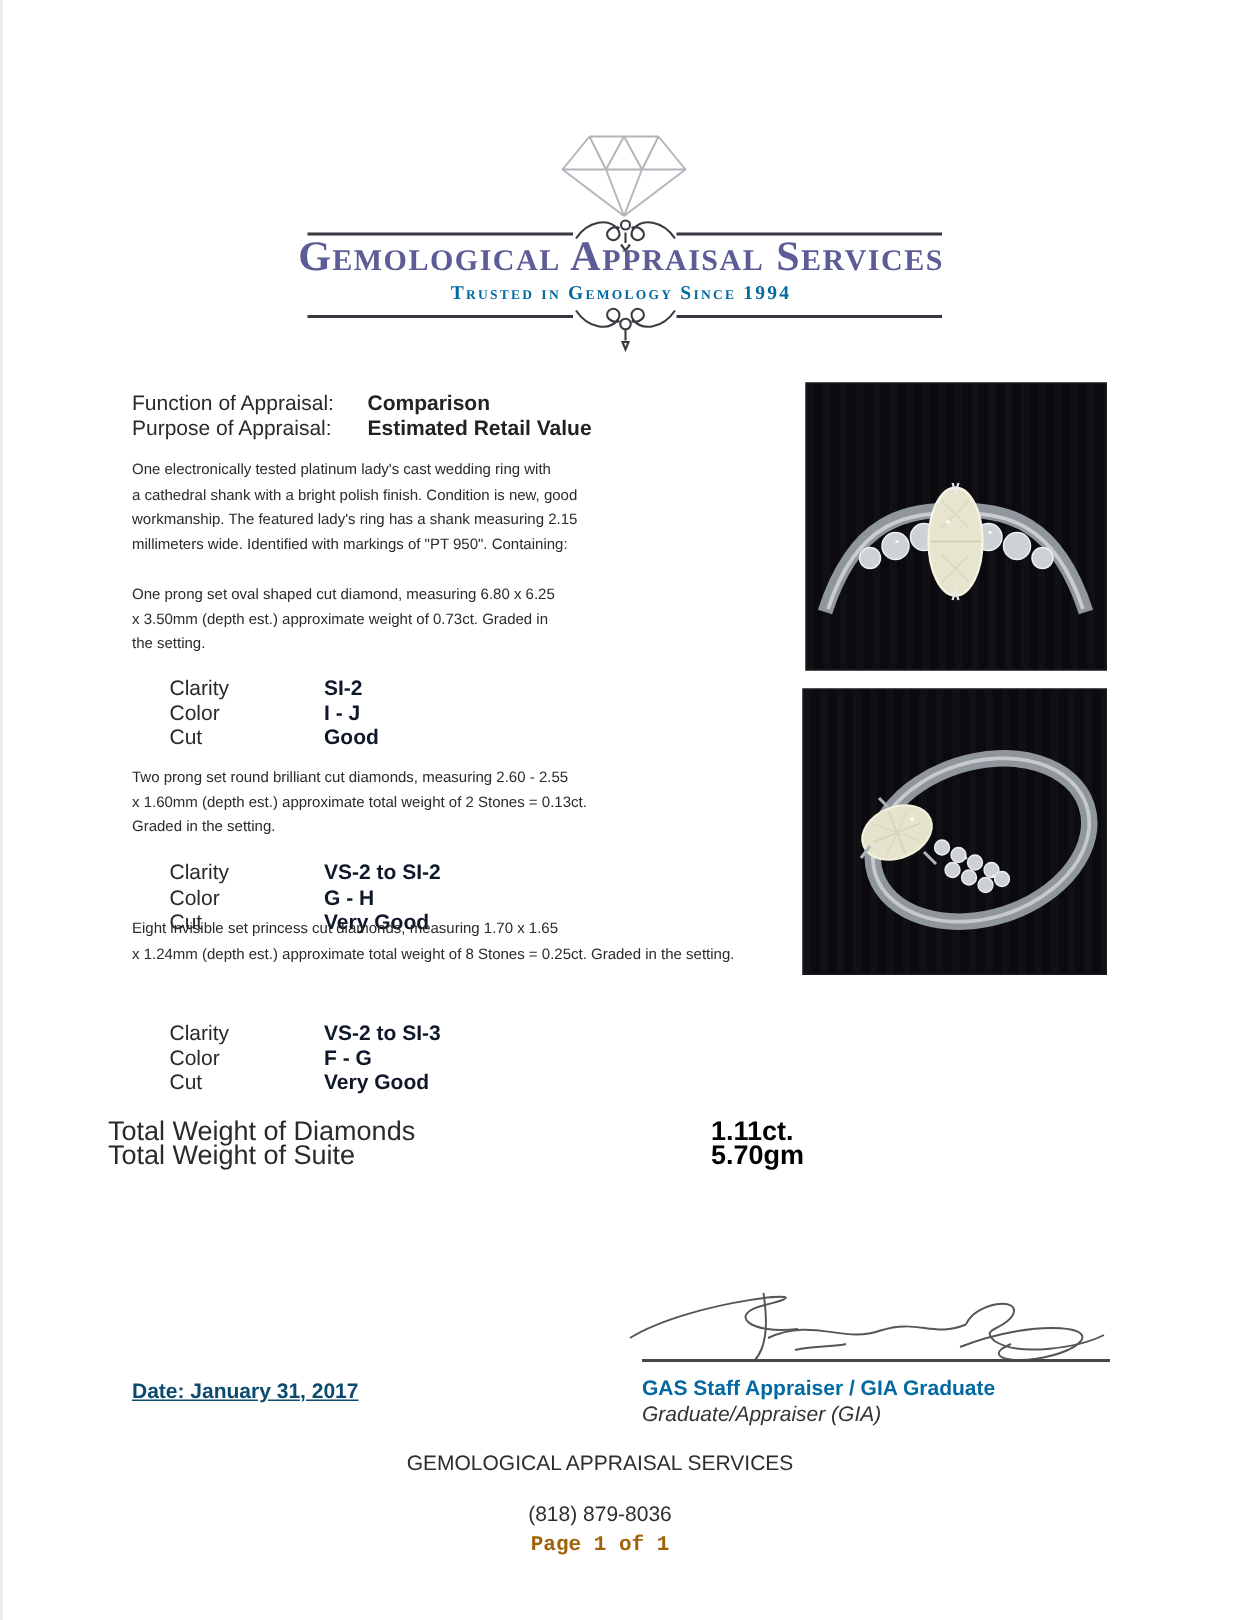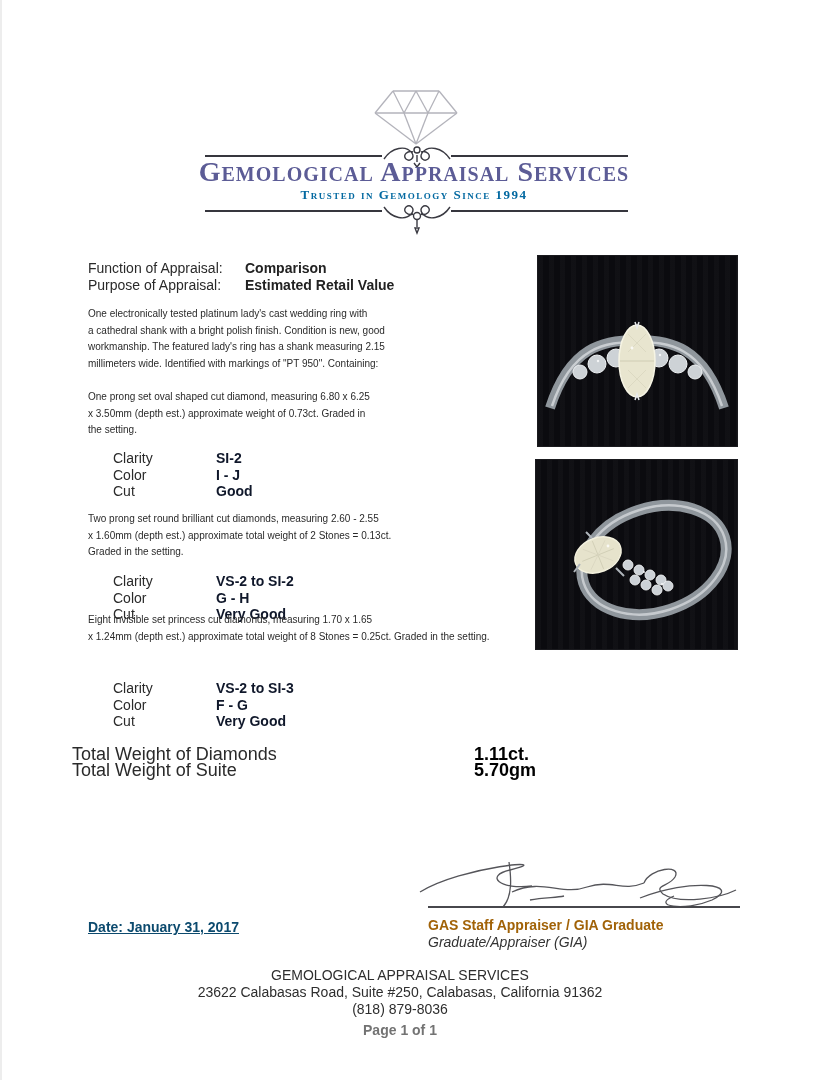"GAS Staff Appraiser / GIA" .sig-title { color: #a16207 -> #0369a1 }
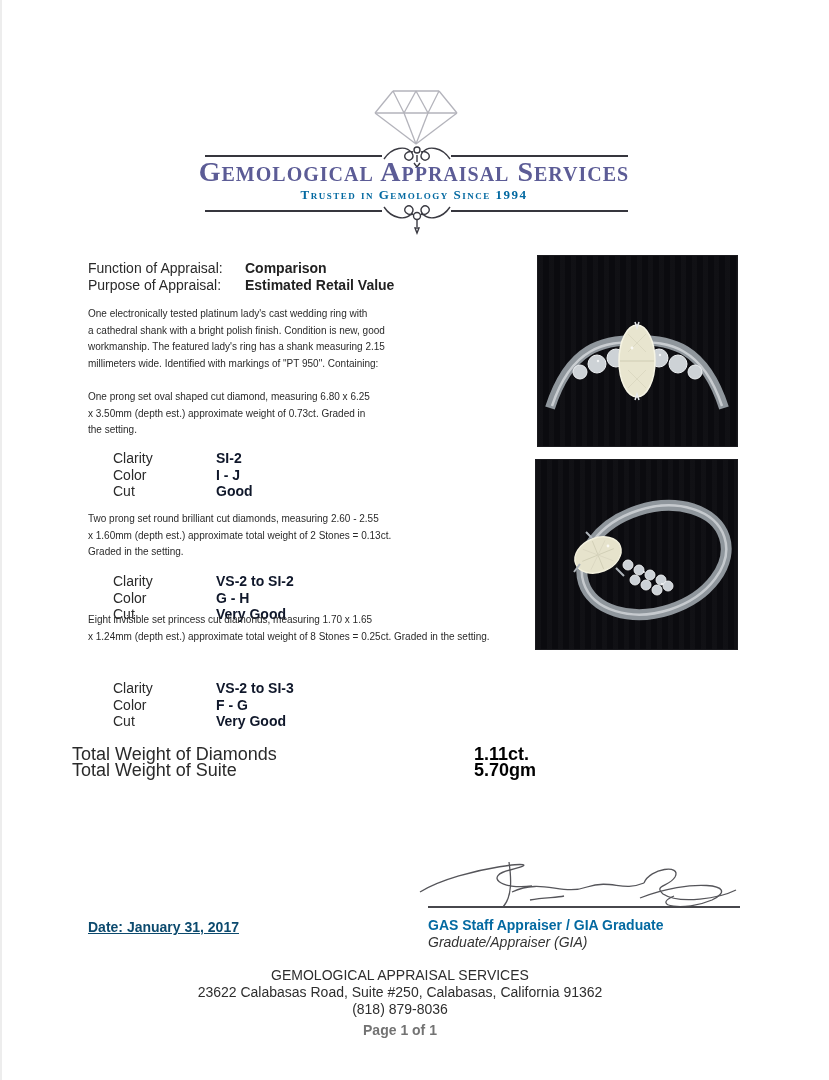"23622 Calabasas Road, Suite #250," div.abs { html: <div>23622 Calabasas Road, Suite #250, Calabasas, California 91362</div> -> none }
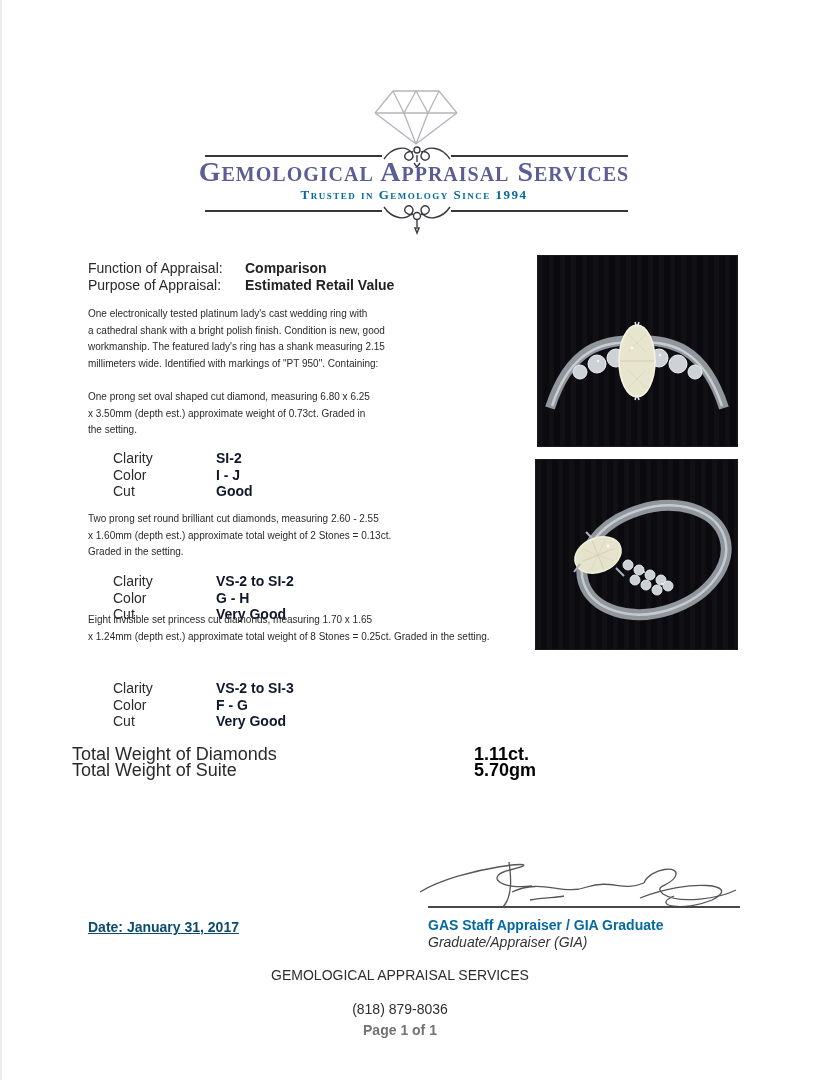"Page 1 of 1" .footer-page { color: #737373 -> #a16207; font-family: none -> Liberation Mono, monospace }
